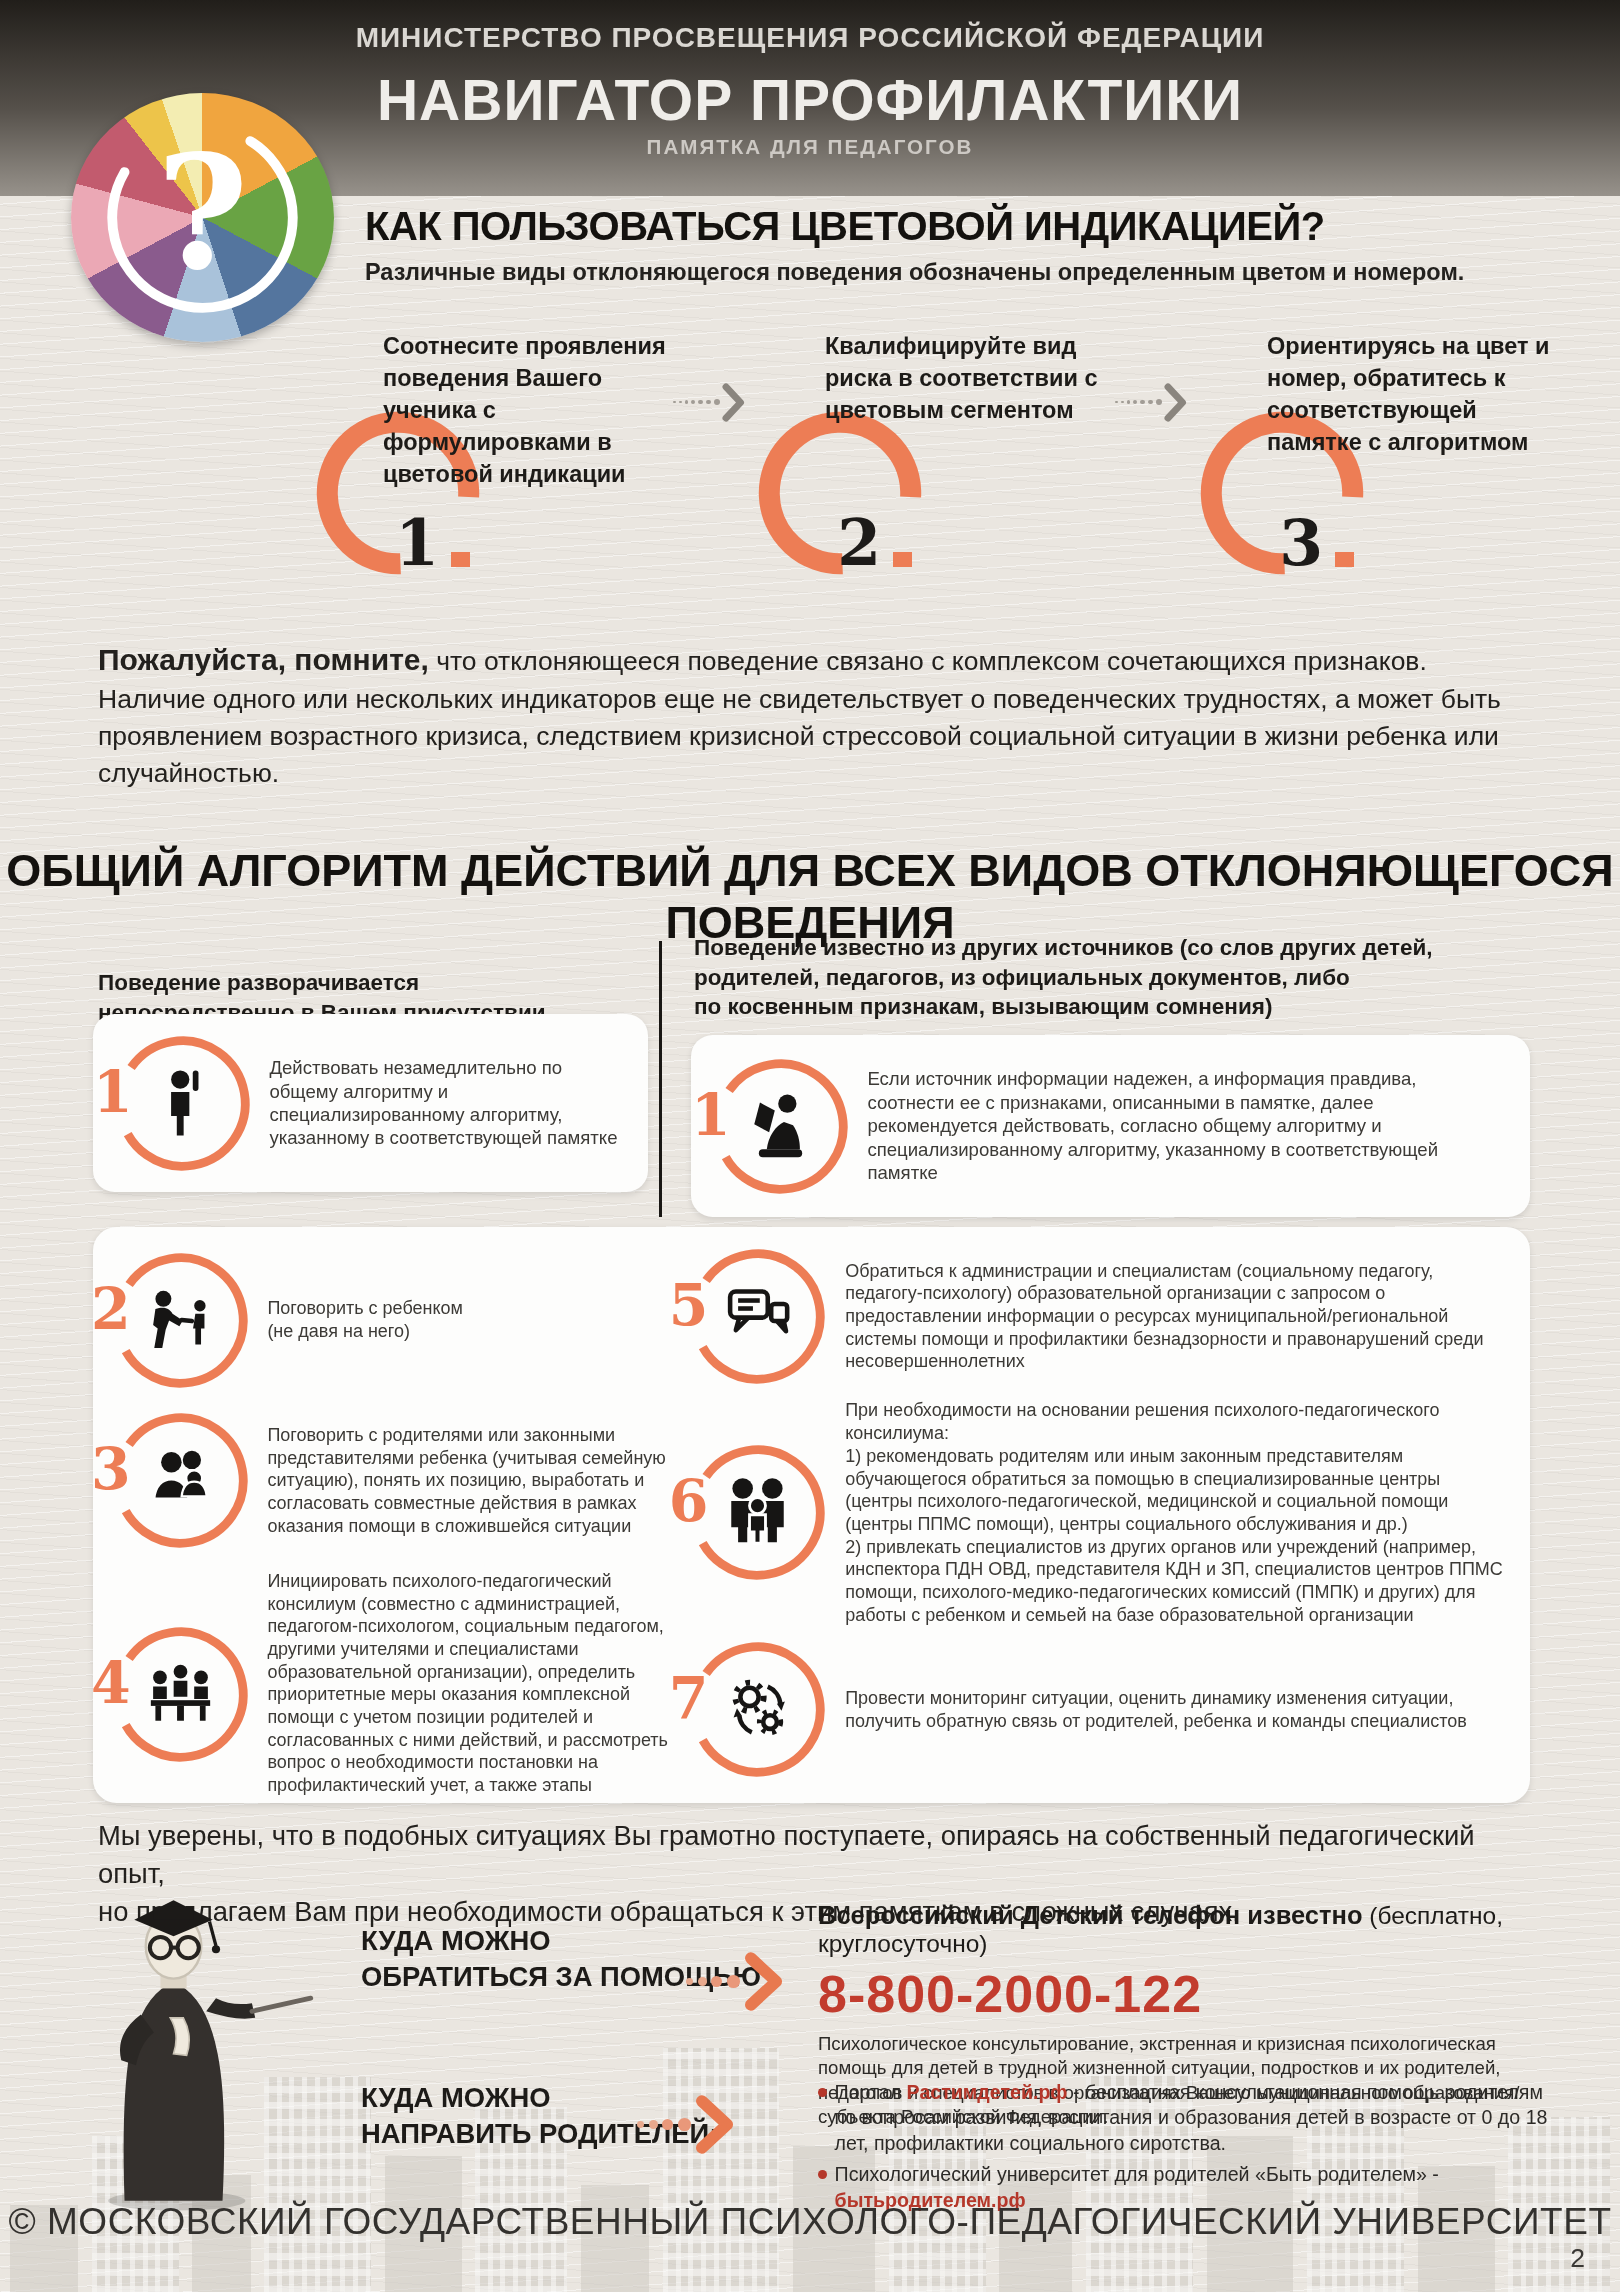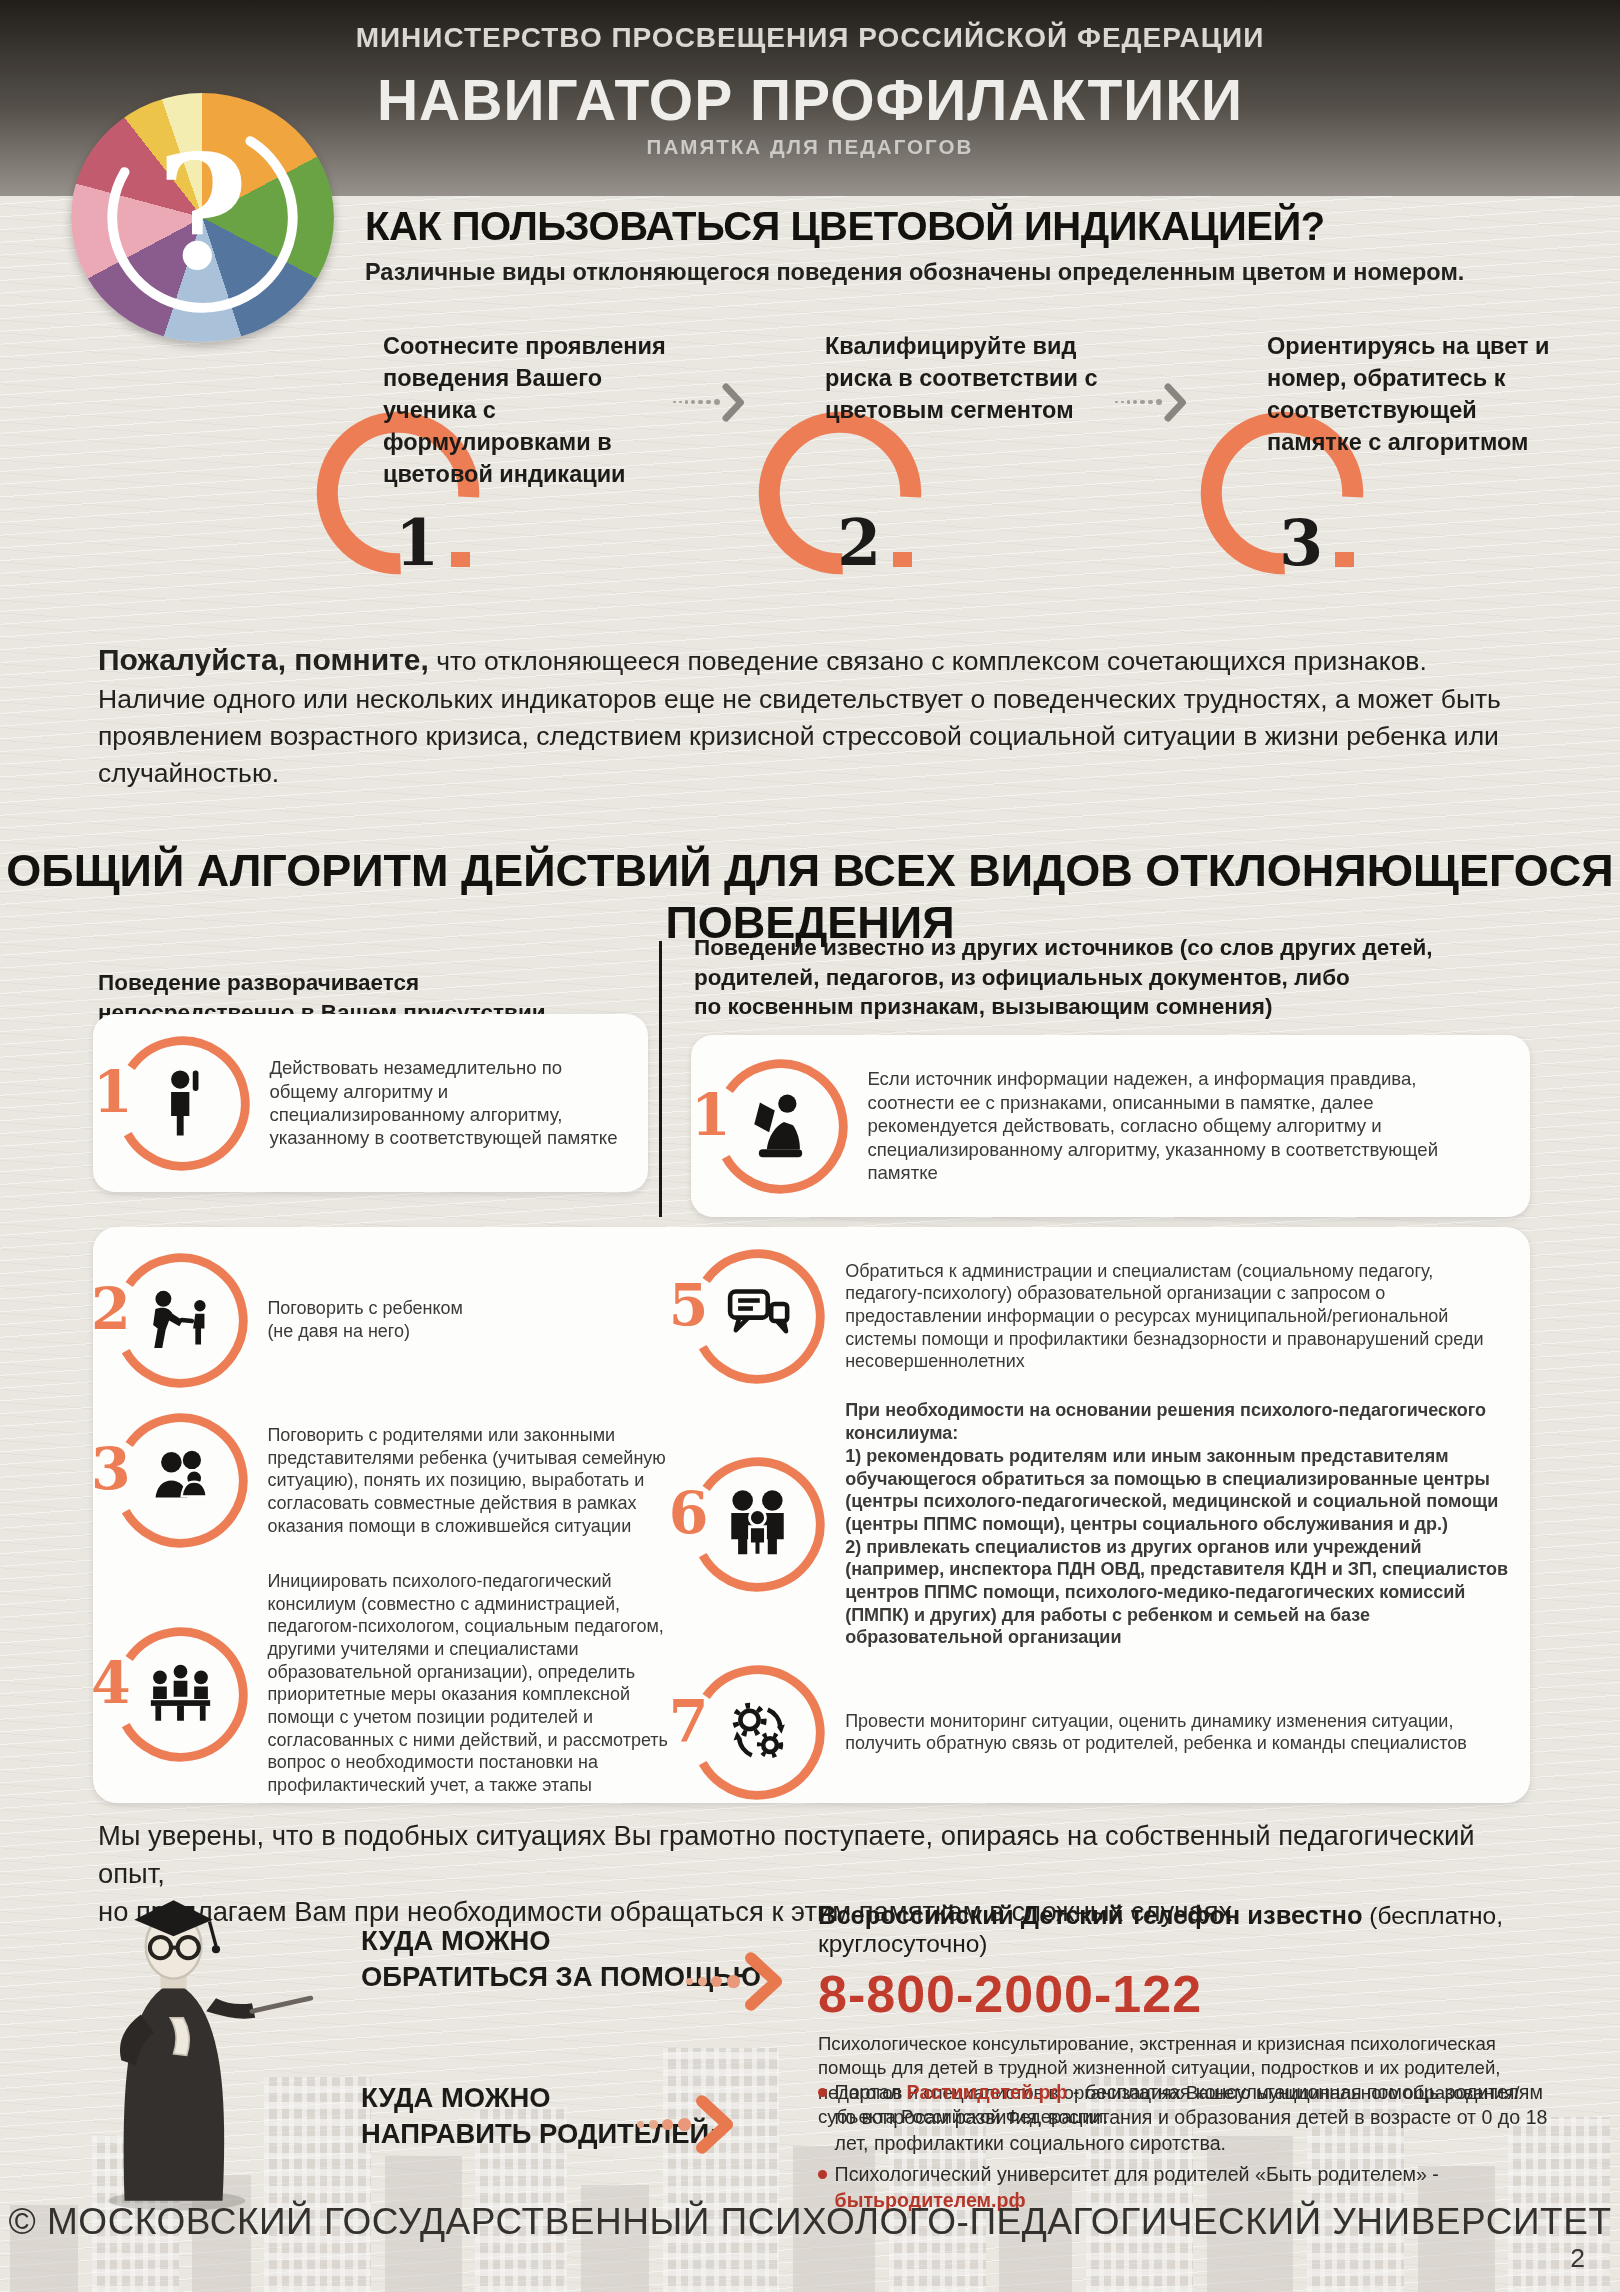"При необходимости на основании решения" div.itxt { font-weight: bold -> none }
